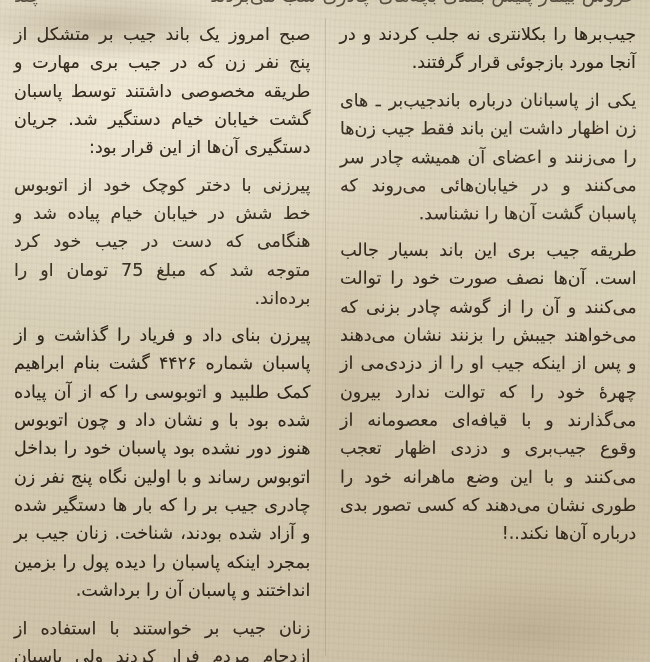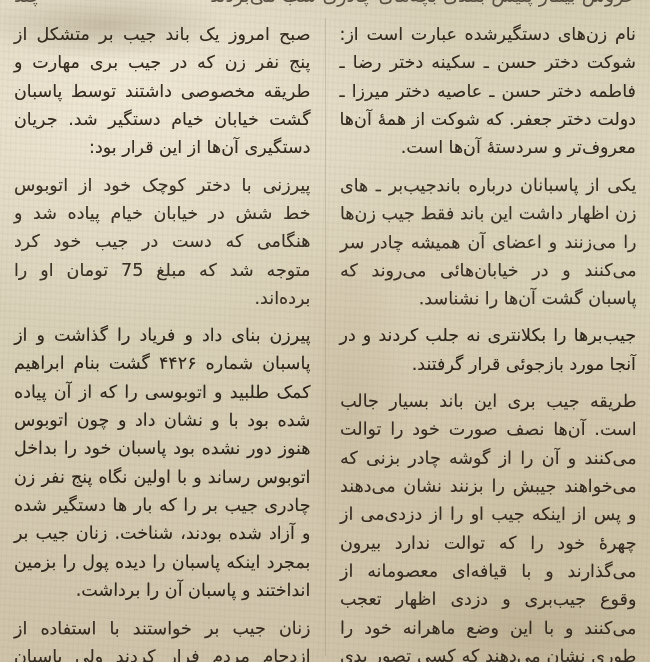"نام زن‌های دستگیرشده عبارت است" p.para { html: <p>نام زن‌های دستگیرشده عبارت است از: شوکت دختر حسن ـ سکینه دختر رضا ـ فاطمه دختر حسن ـ عاصیه دختر میرزا ـ دولت دختر جعفر. که شوکت از همهٔ آن‌ها معروف‌تر و سردستهٔ آن‌ها است.</p> -> none }
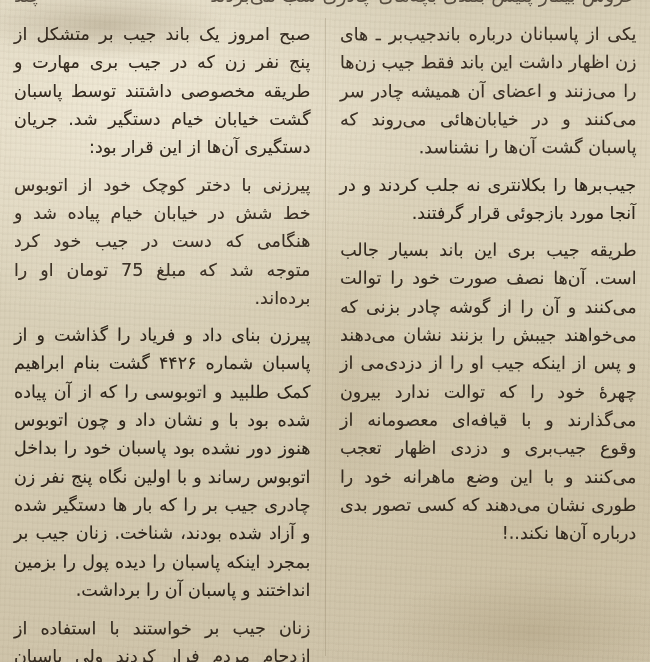"یکی از پاسبانان درباره باندجیب‌بر" p.para { order: before "جیب‌برها را بکلانتری نه جلب" -> after "جیب‌برها را بکلانتری نه جلب" }
